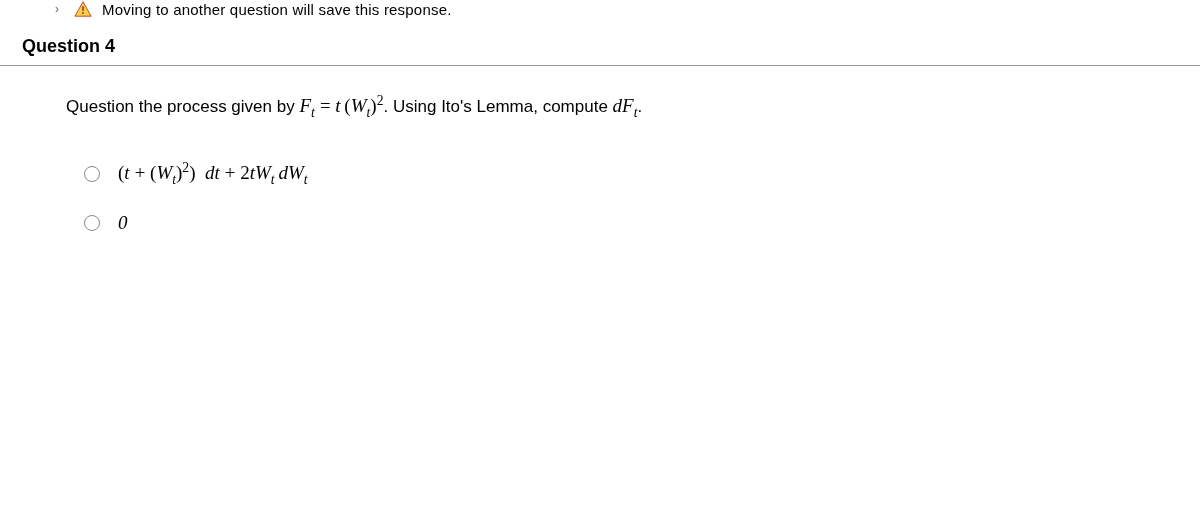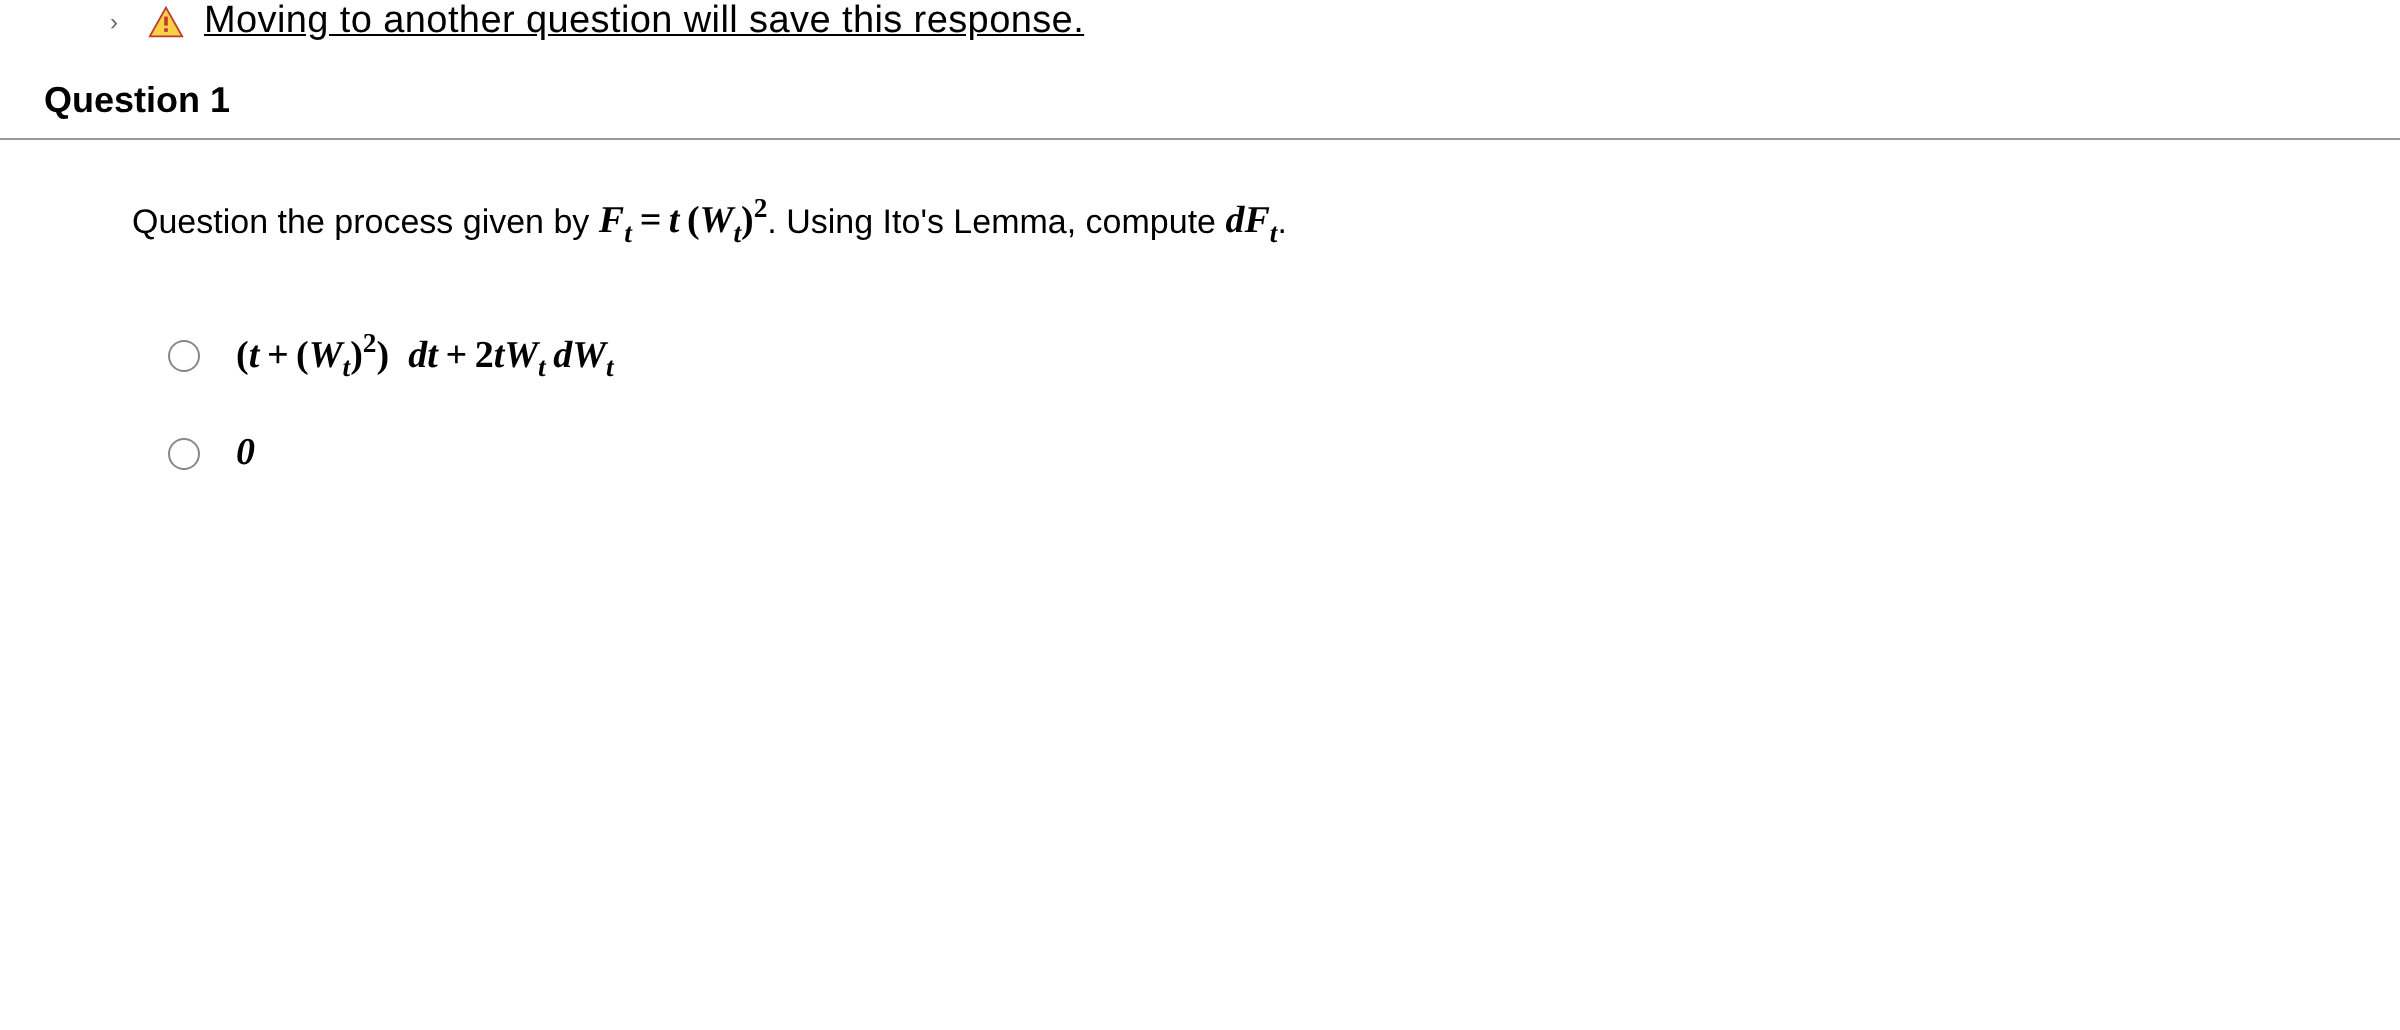"Moving to another question will" .top-text { font-size: 19px -> 15px; text-decoration: underline -> none }
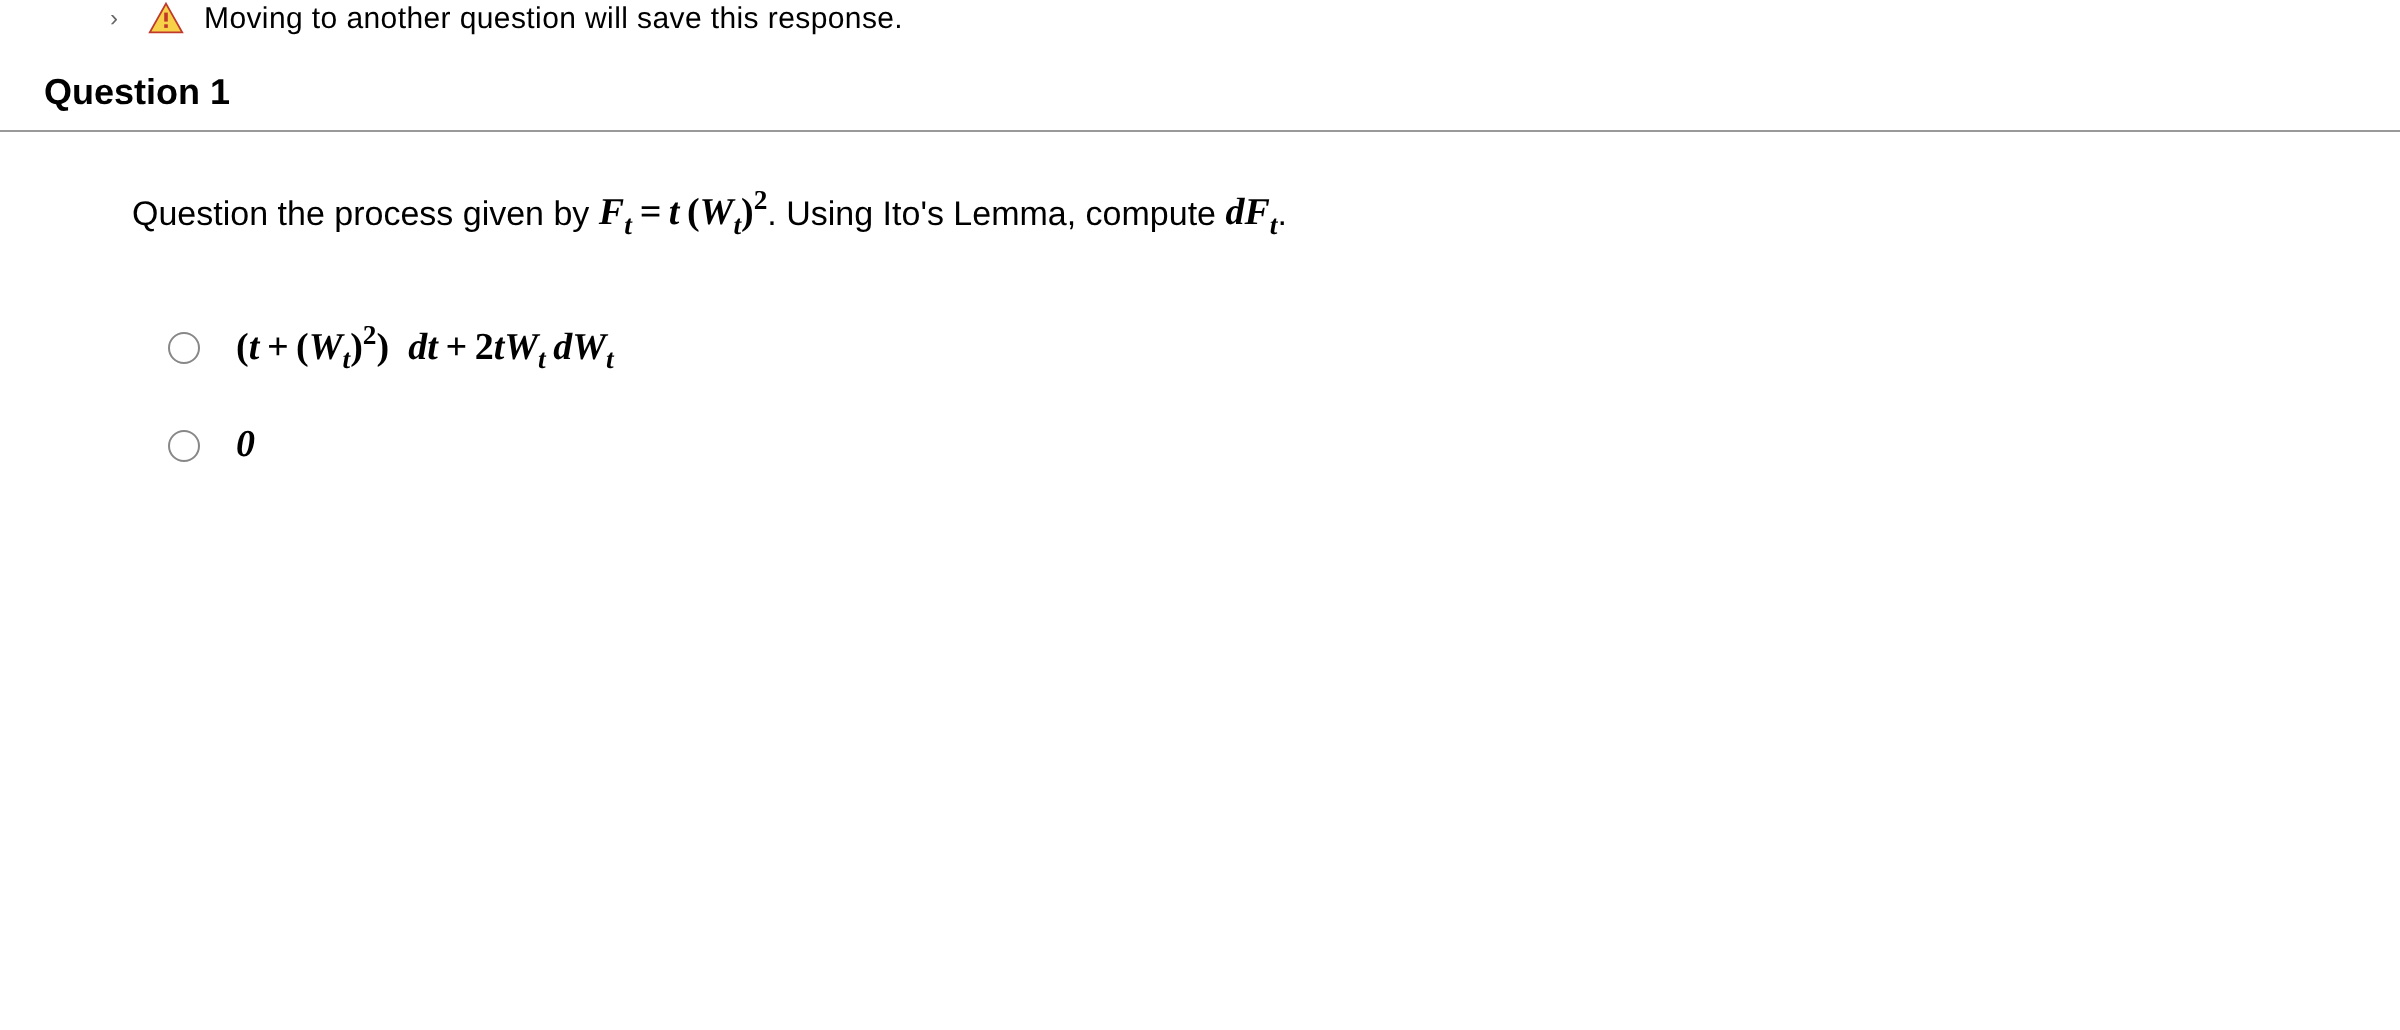"Question 1" div.question-header { text: 1 -> 4 }
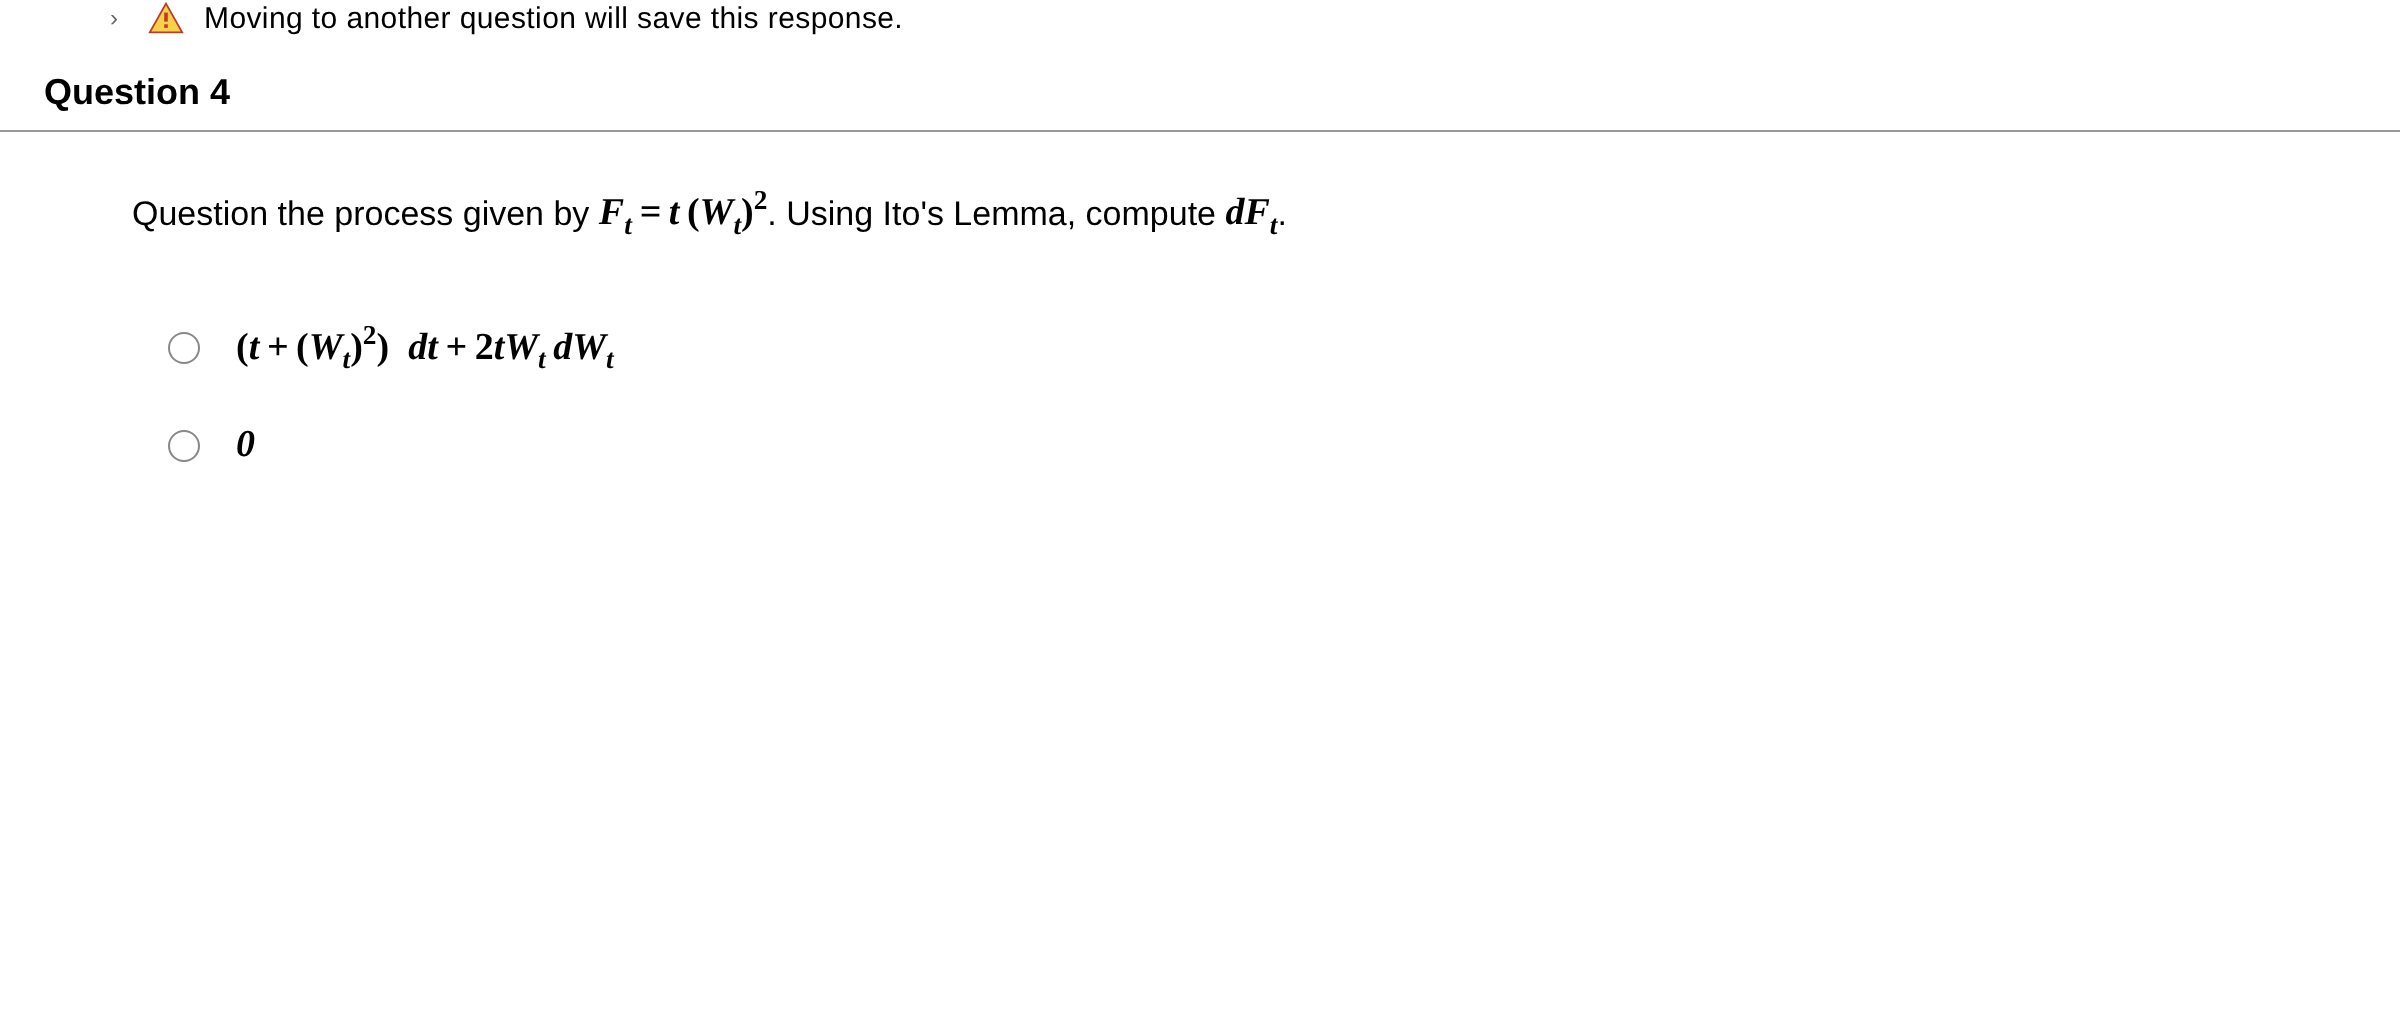"Ft = t (Wt)2" .formula, .sup, .sub { font-weight: bold -> none }
